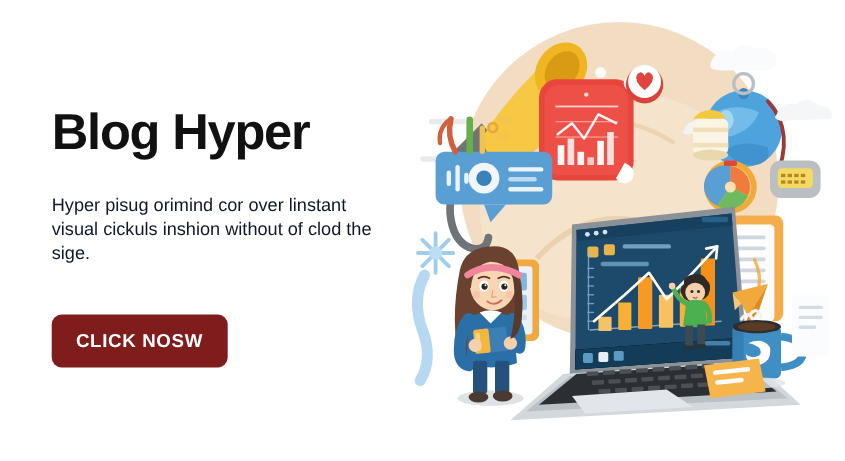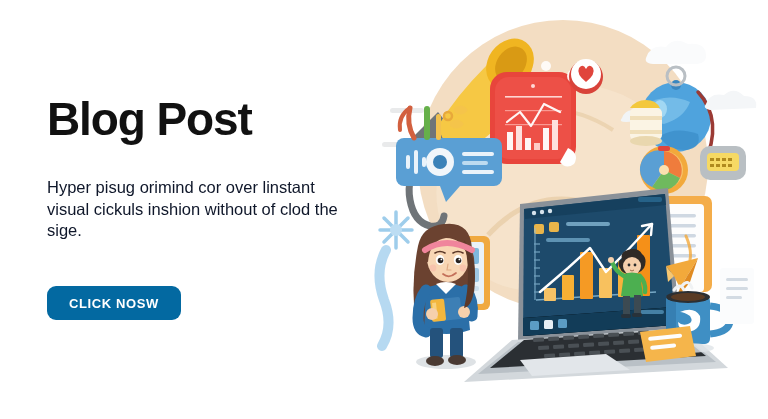"Blog Post" h1.headline { text: Post -> Hyper }
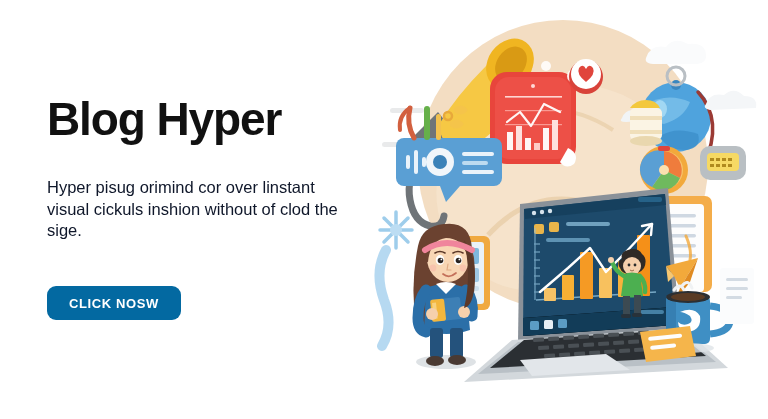"CLICK NOSW" .cta { background: #0369a1 -> #7f1d1d; font-size: 13px -> 17px; height: 34px -> 48px }
